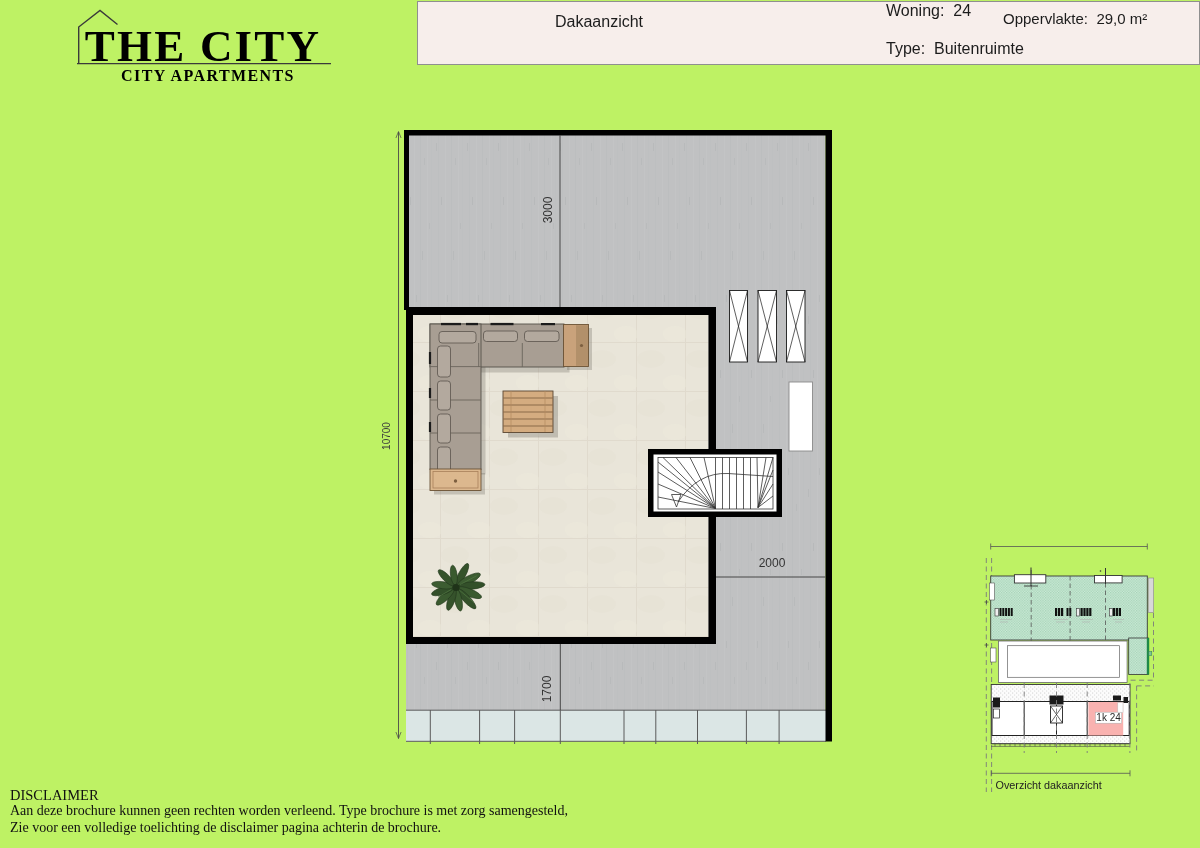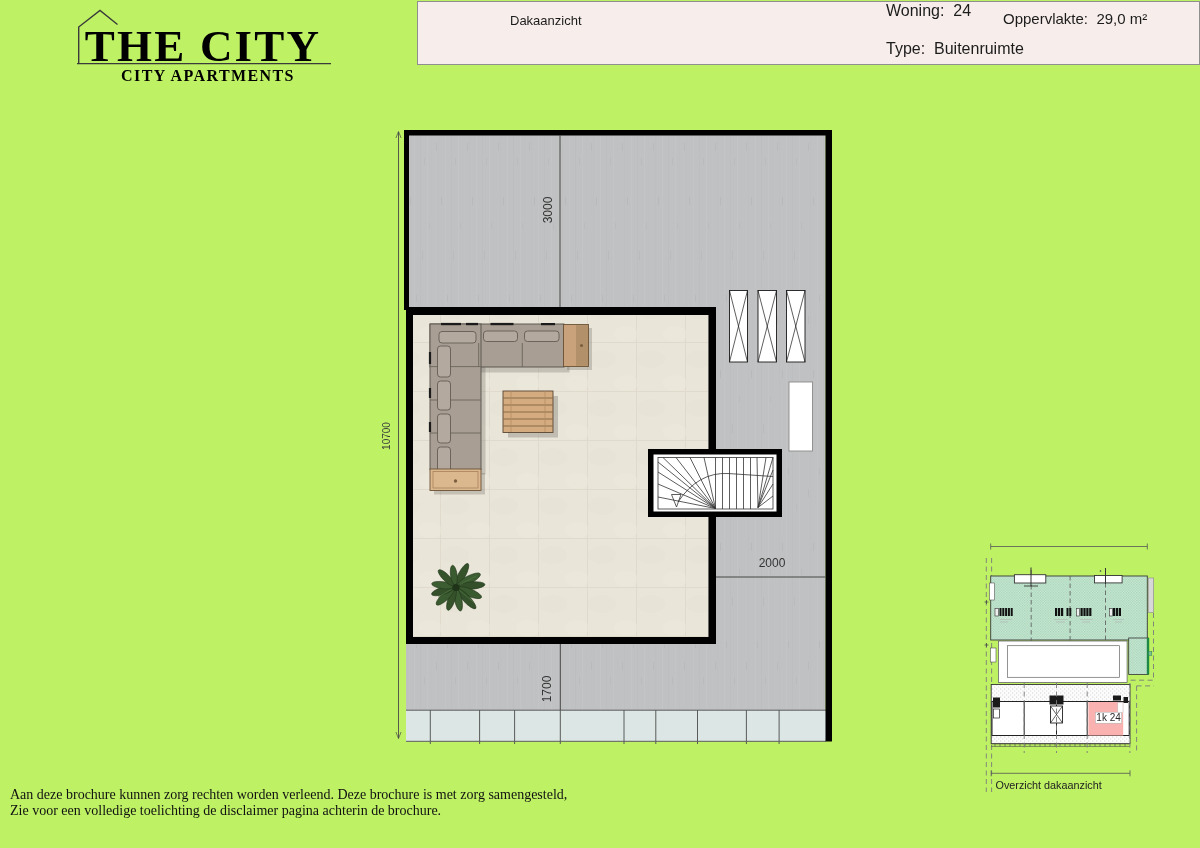"Dakaanzicht" div.abs { font-size: 13px -> 16px; left: 510px -> 555px }
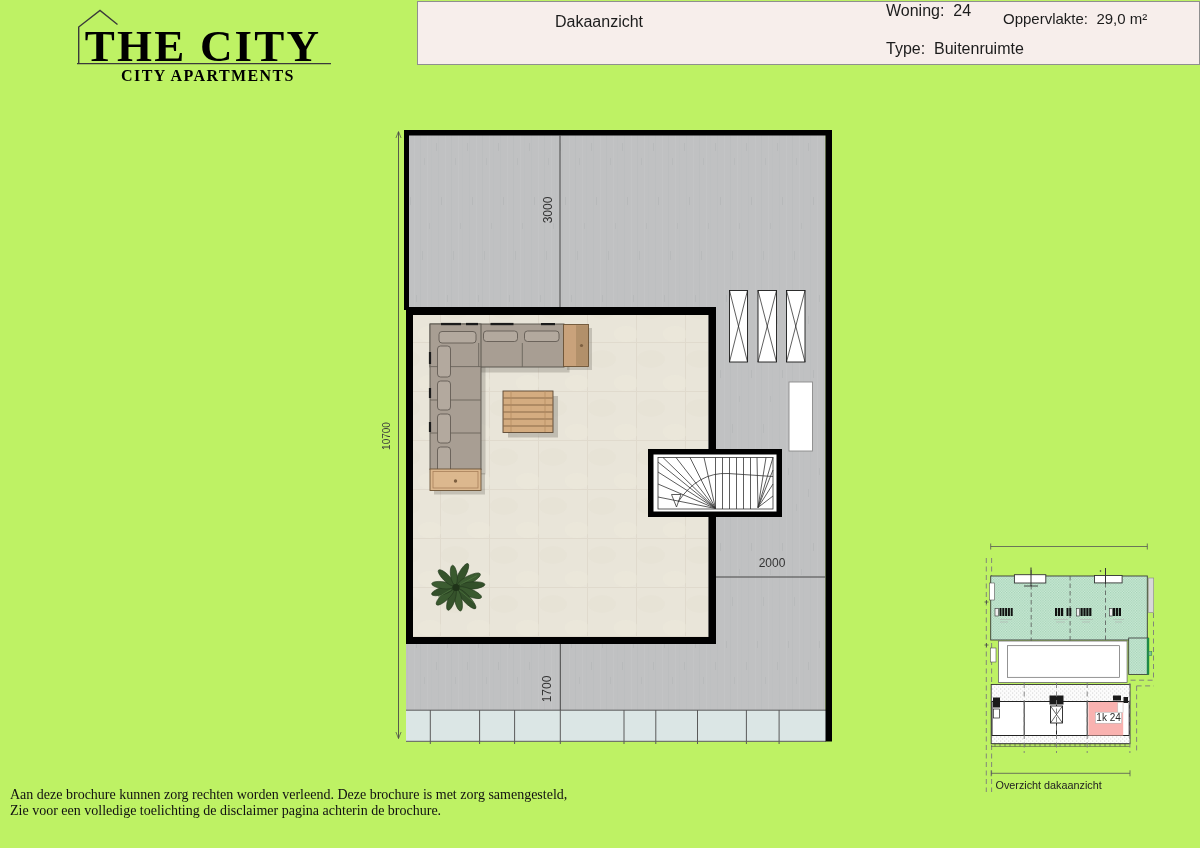"DISCLAIMER" div { html: none -> <div>DISCLAIMER</div> }
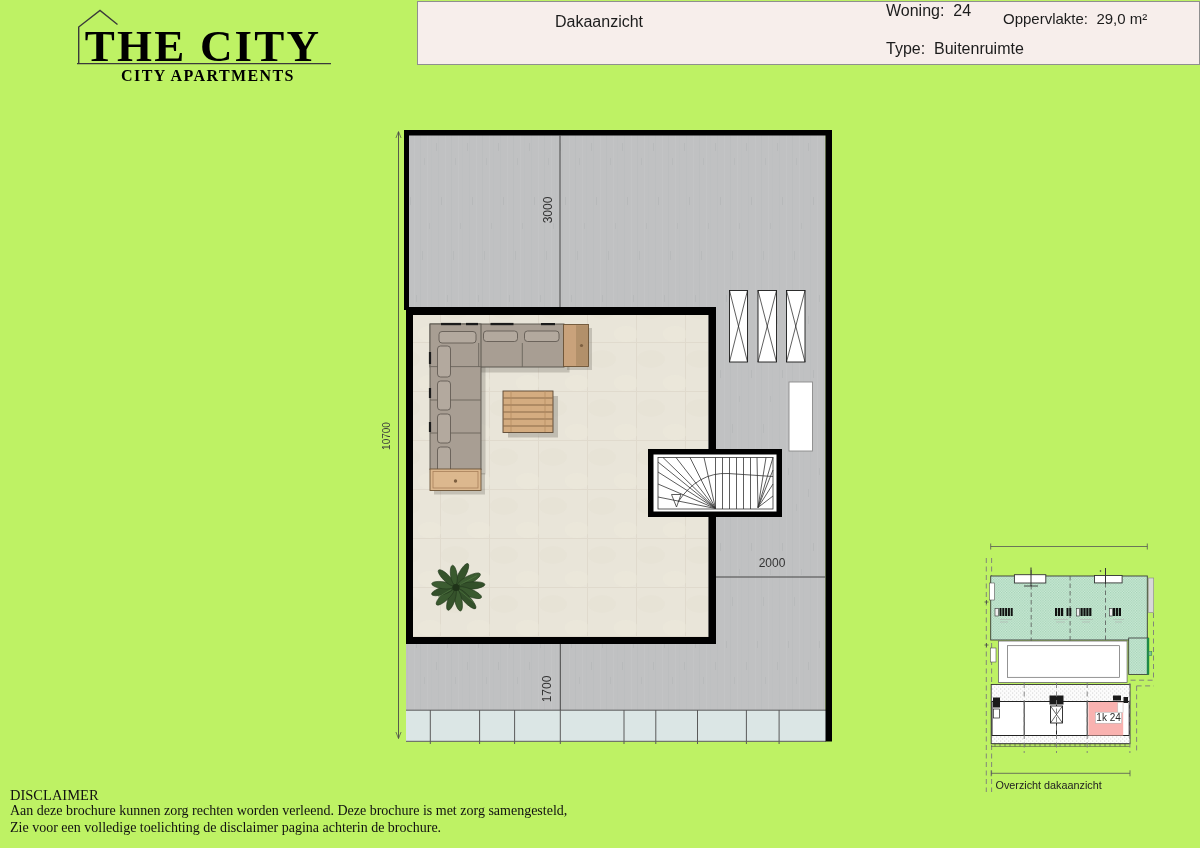"Aan deze brochure kunnen zorg" div { text: zorg rechten worden verleend. Deze -> geen rechten worden verleend. Type }
